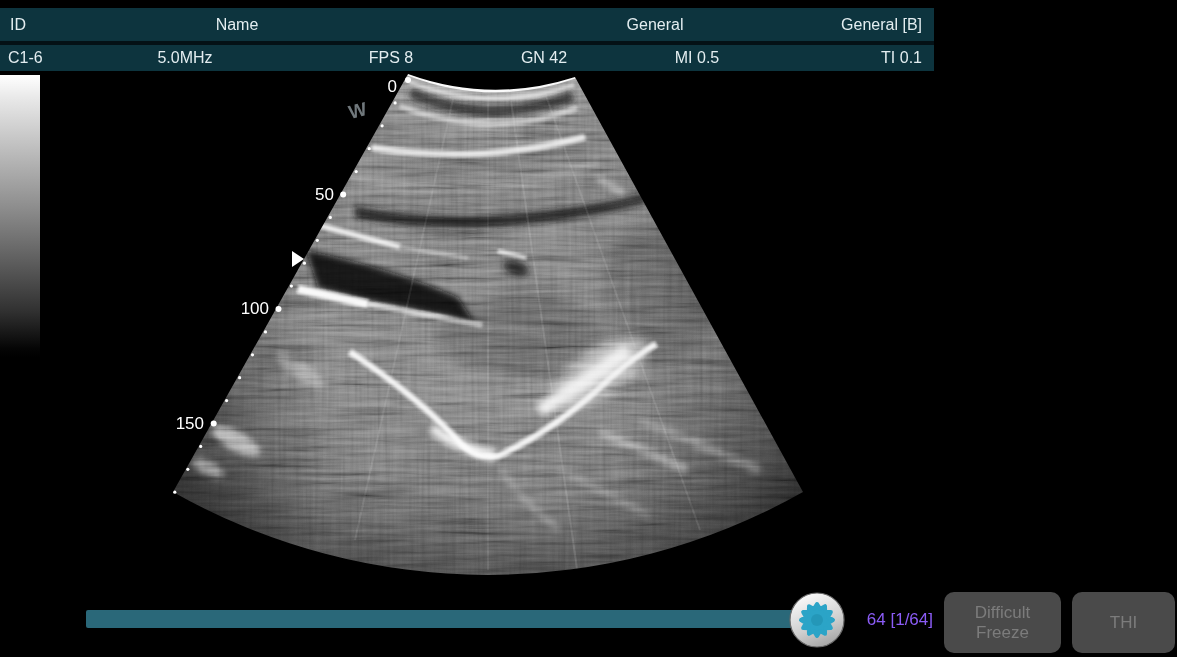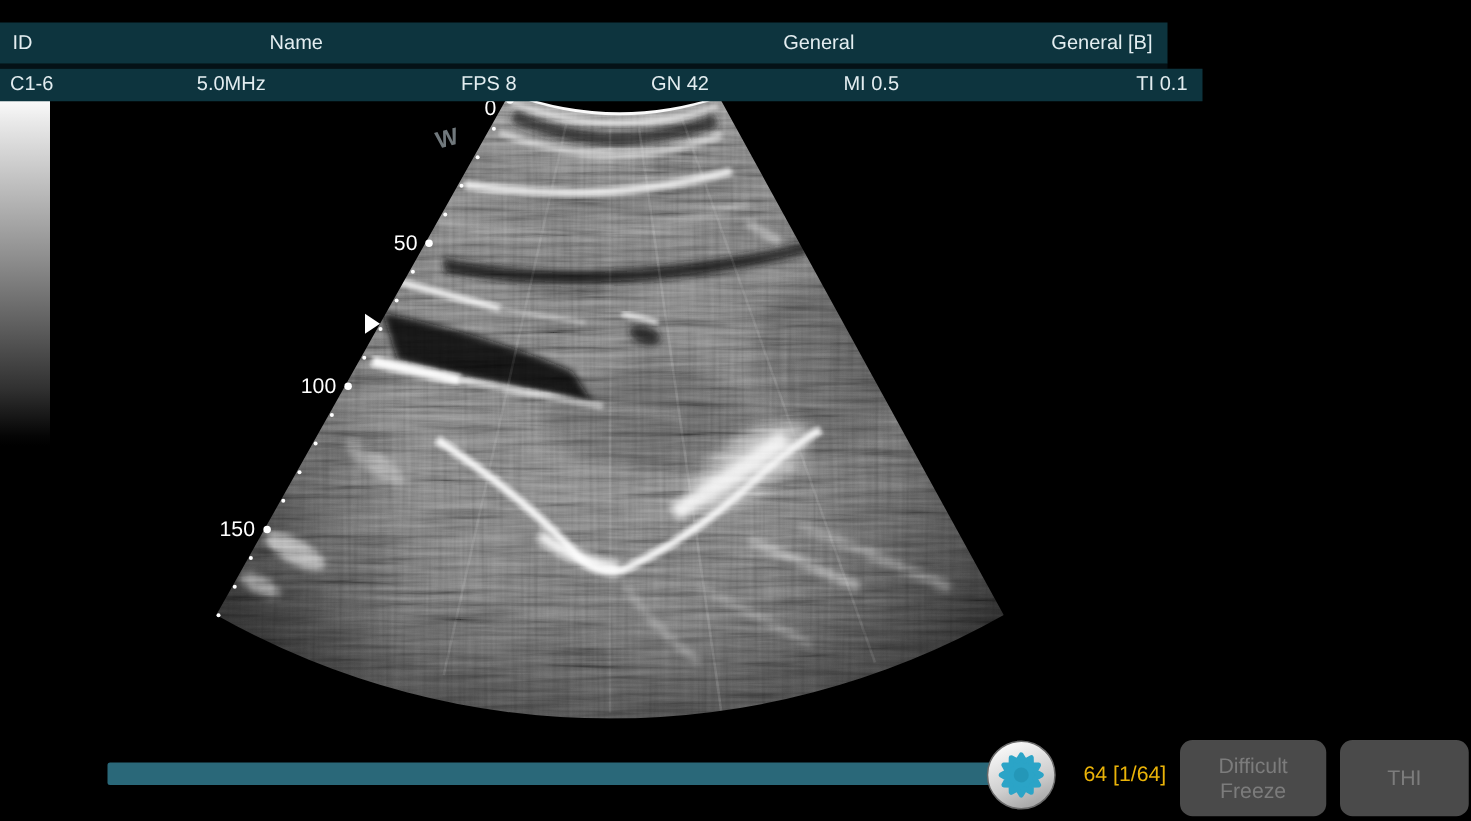"ID" .topbar { top: 18px -> 8px }
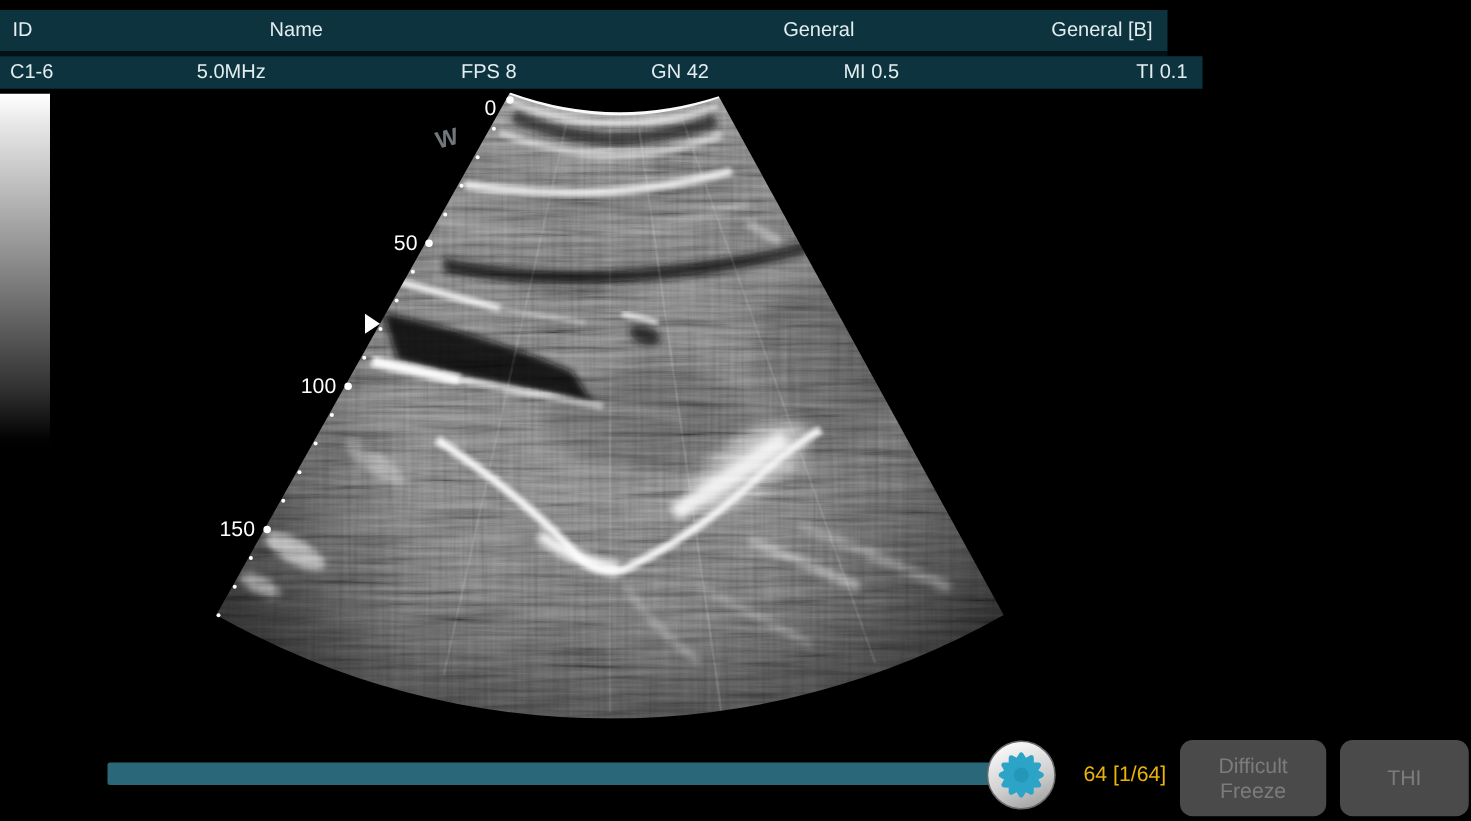"C1-6" .row2 { padding-left: 28px -> none }
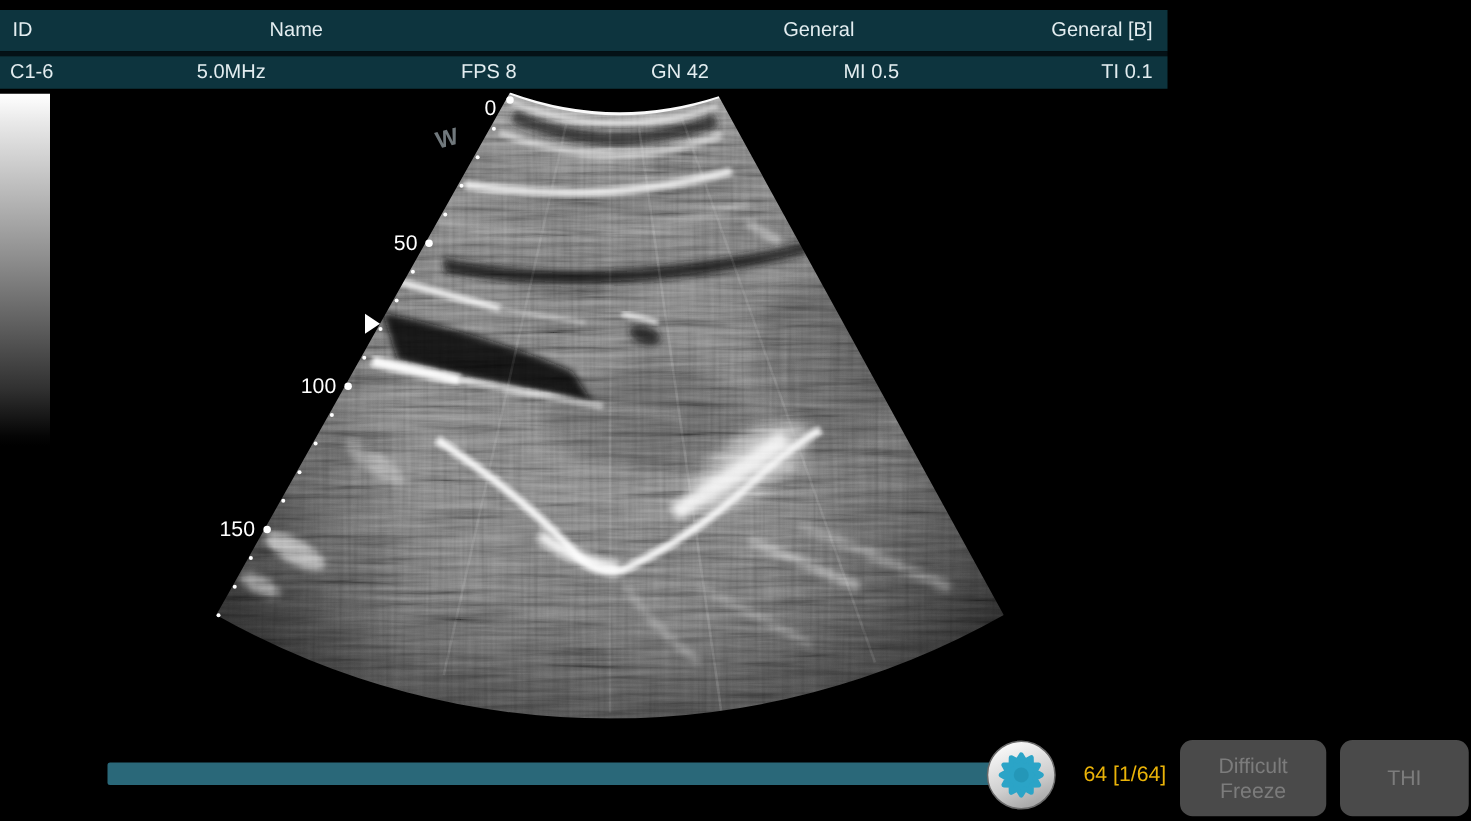"64 [1/64]" .frame { color: #eab308 -> #8b5cf6 }
